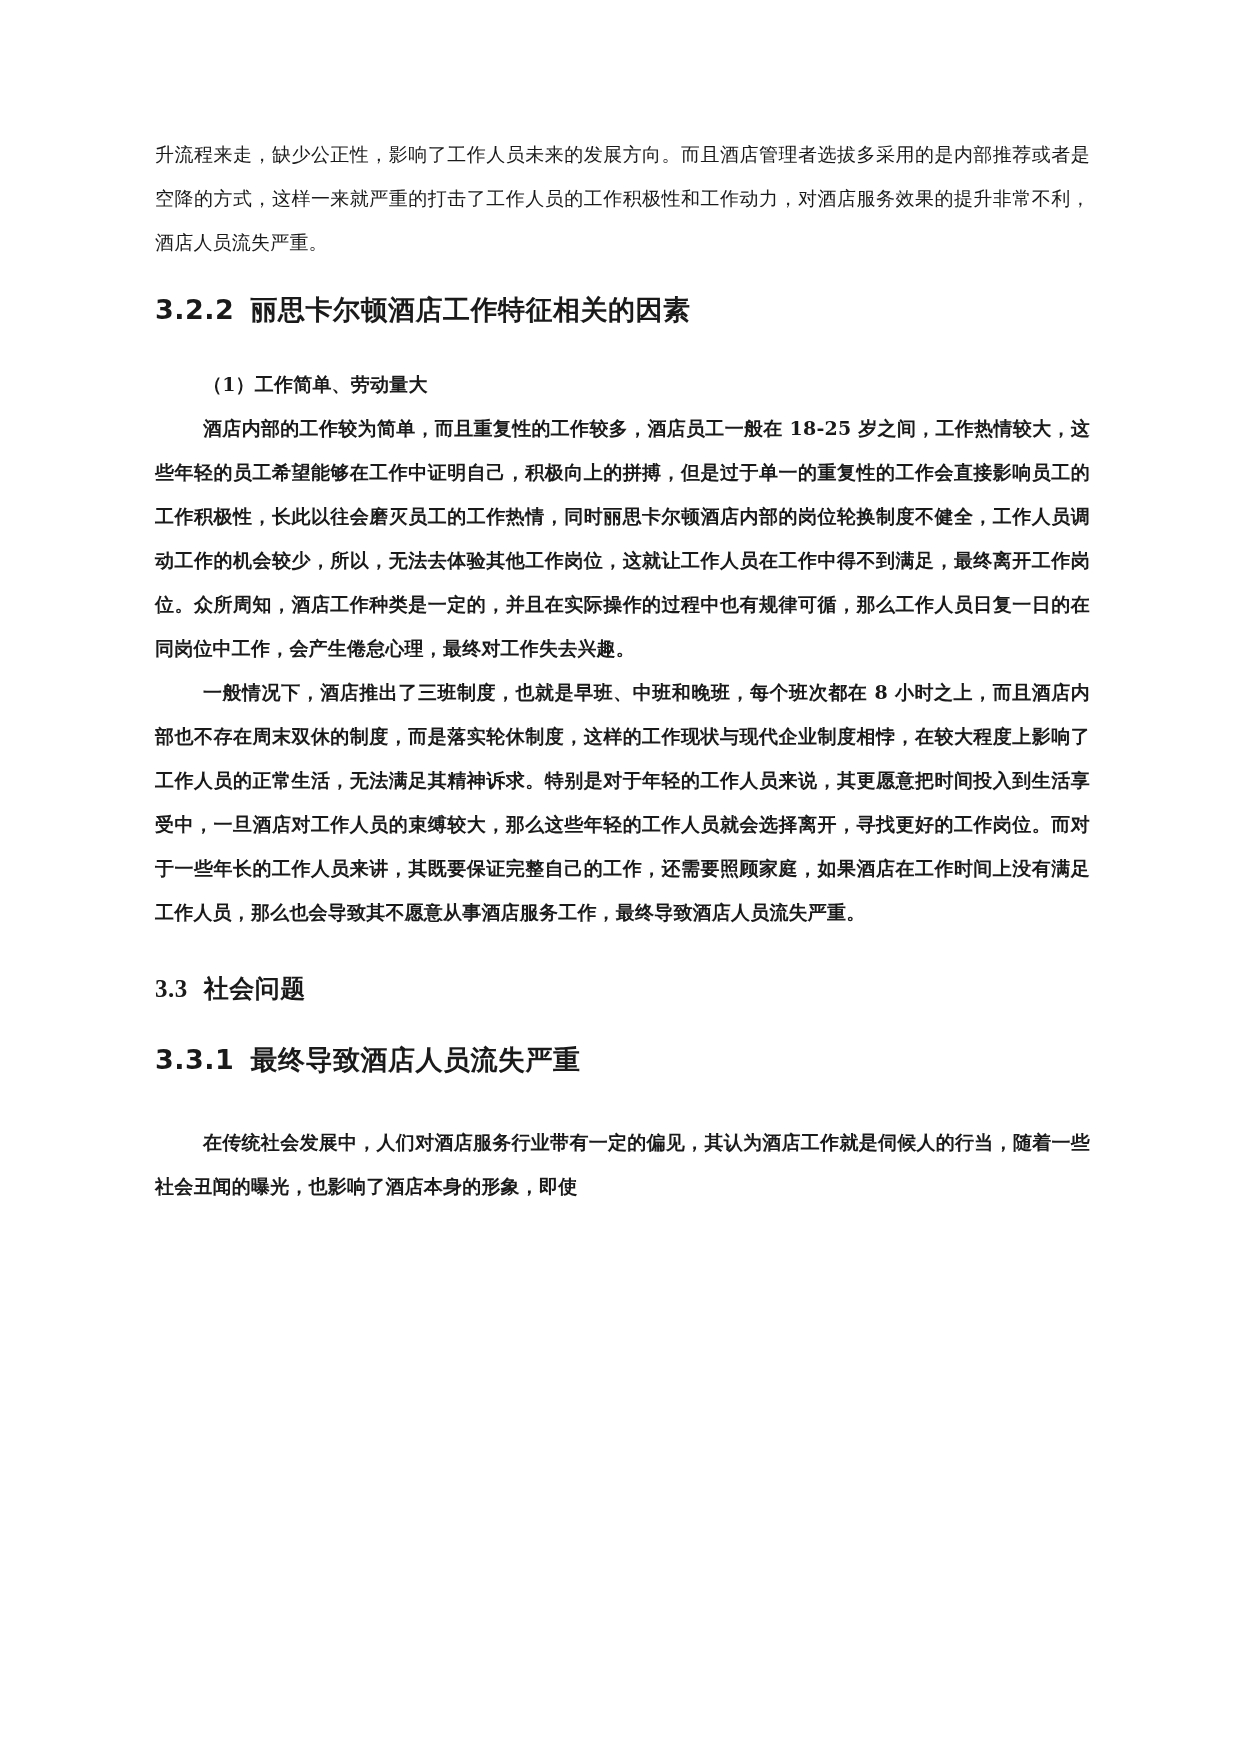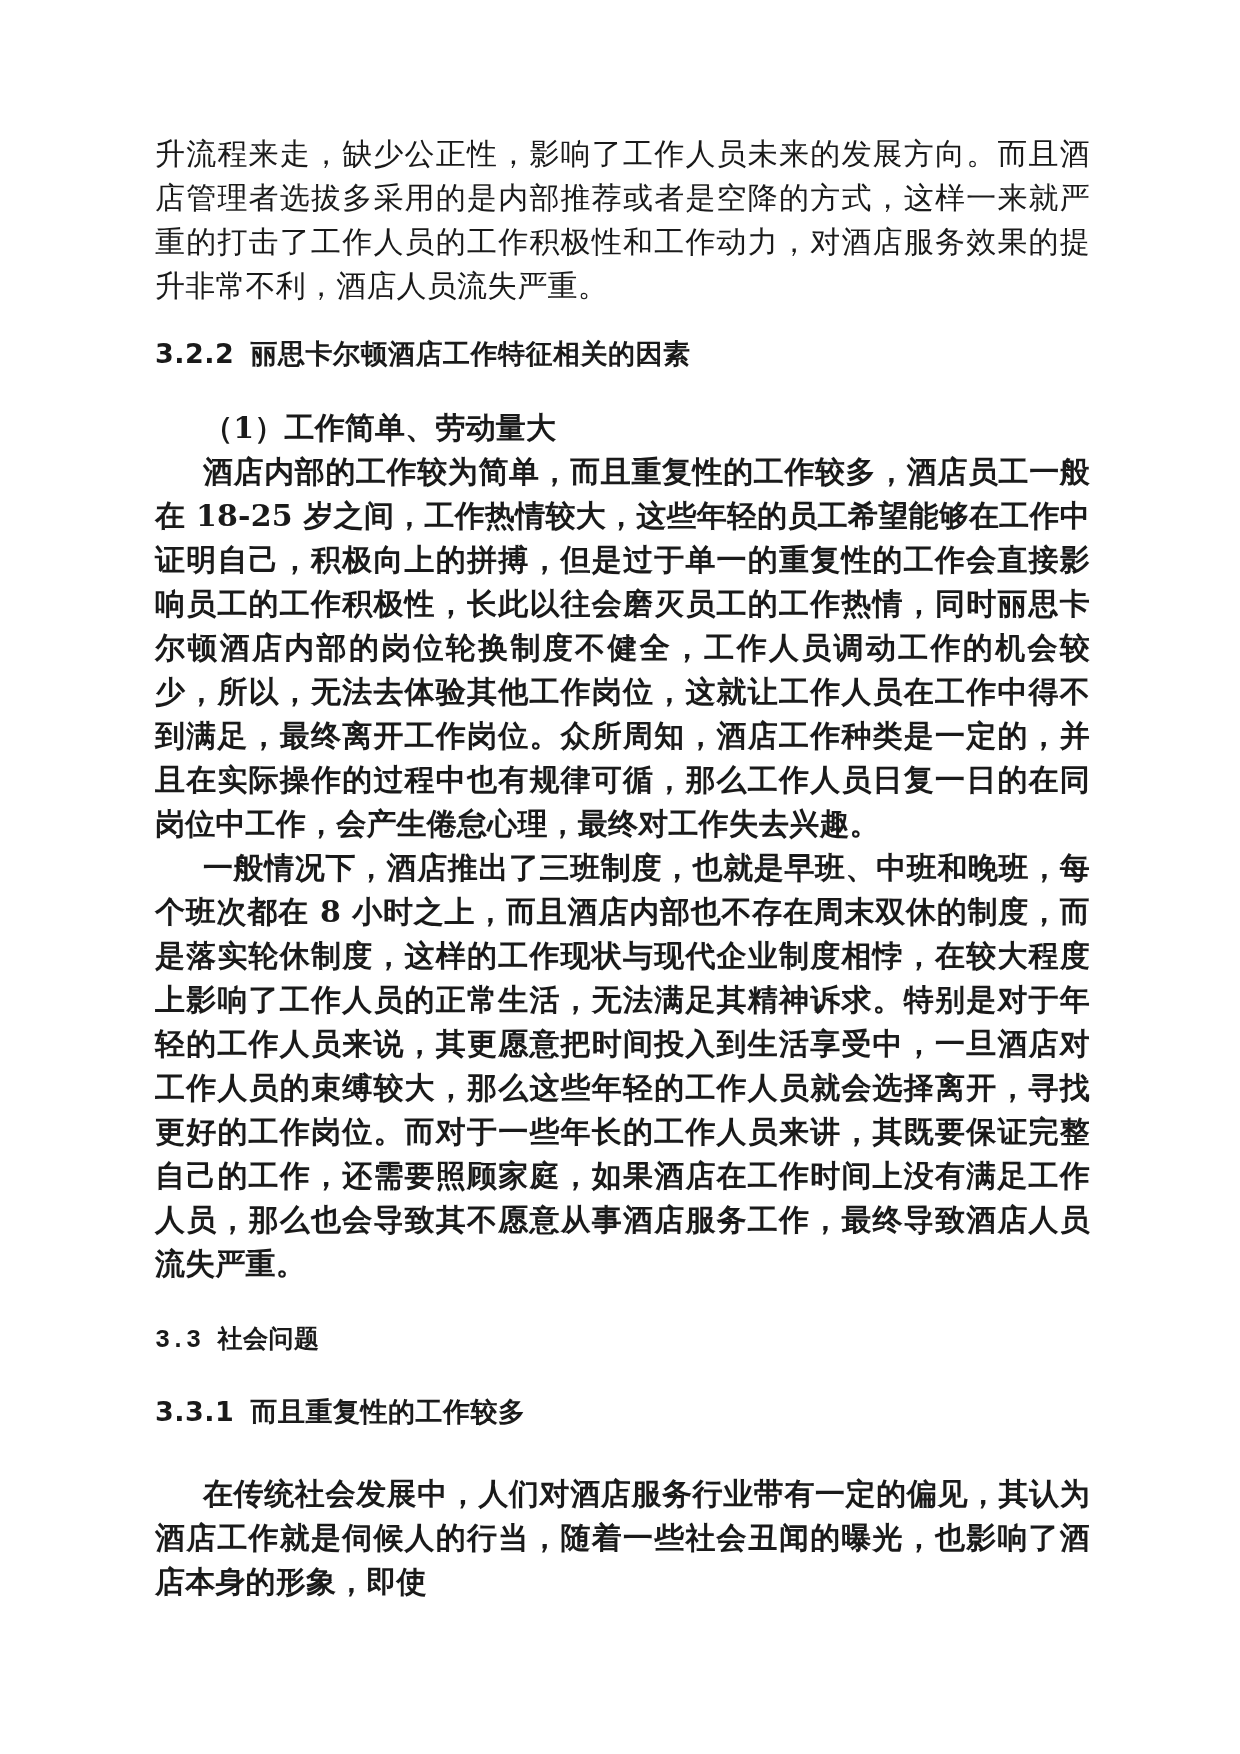"升流程来走，缺少公正性，影响了工作人员未来的发展方向。而且酒店管理者选拔多采用的" .body-text { font-size: 30px -> 19px }
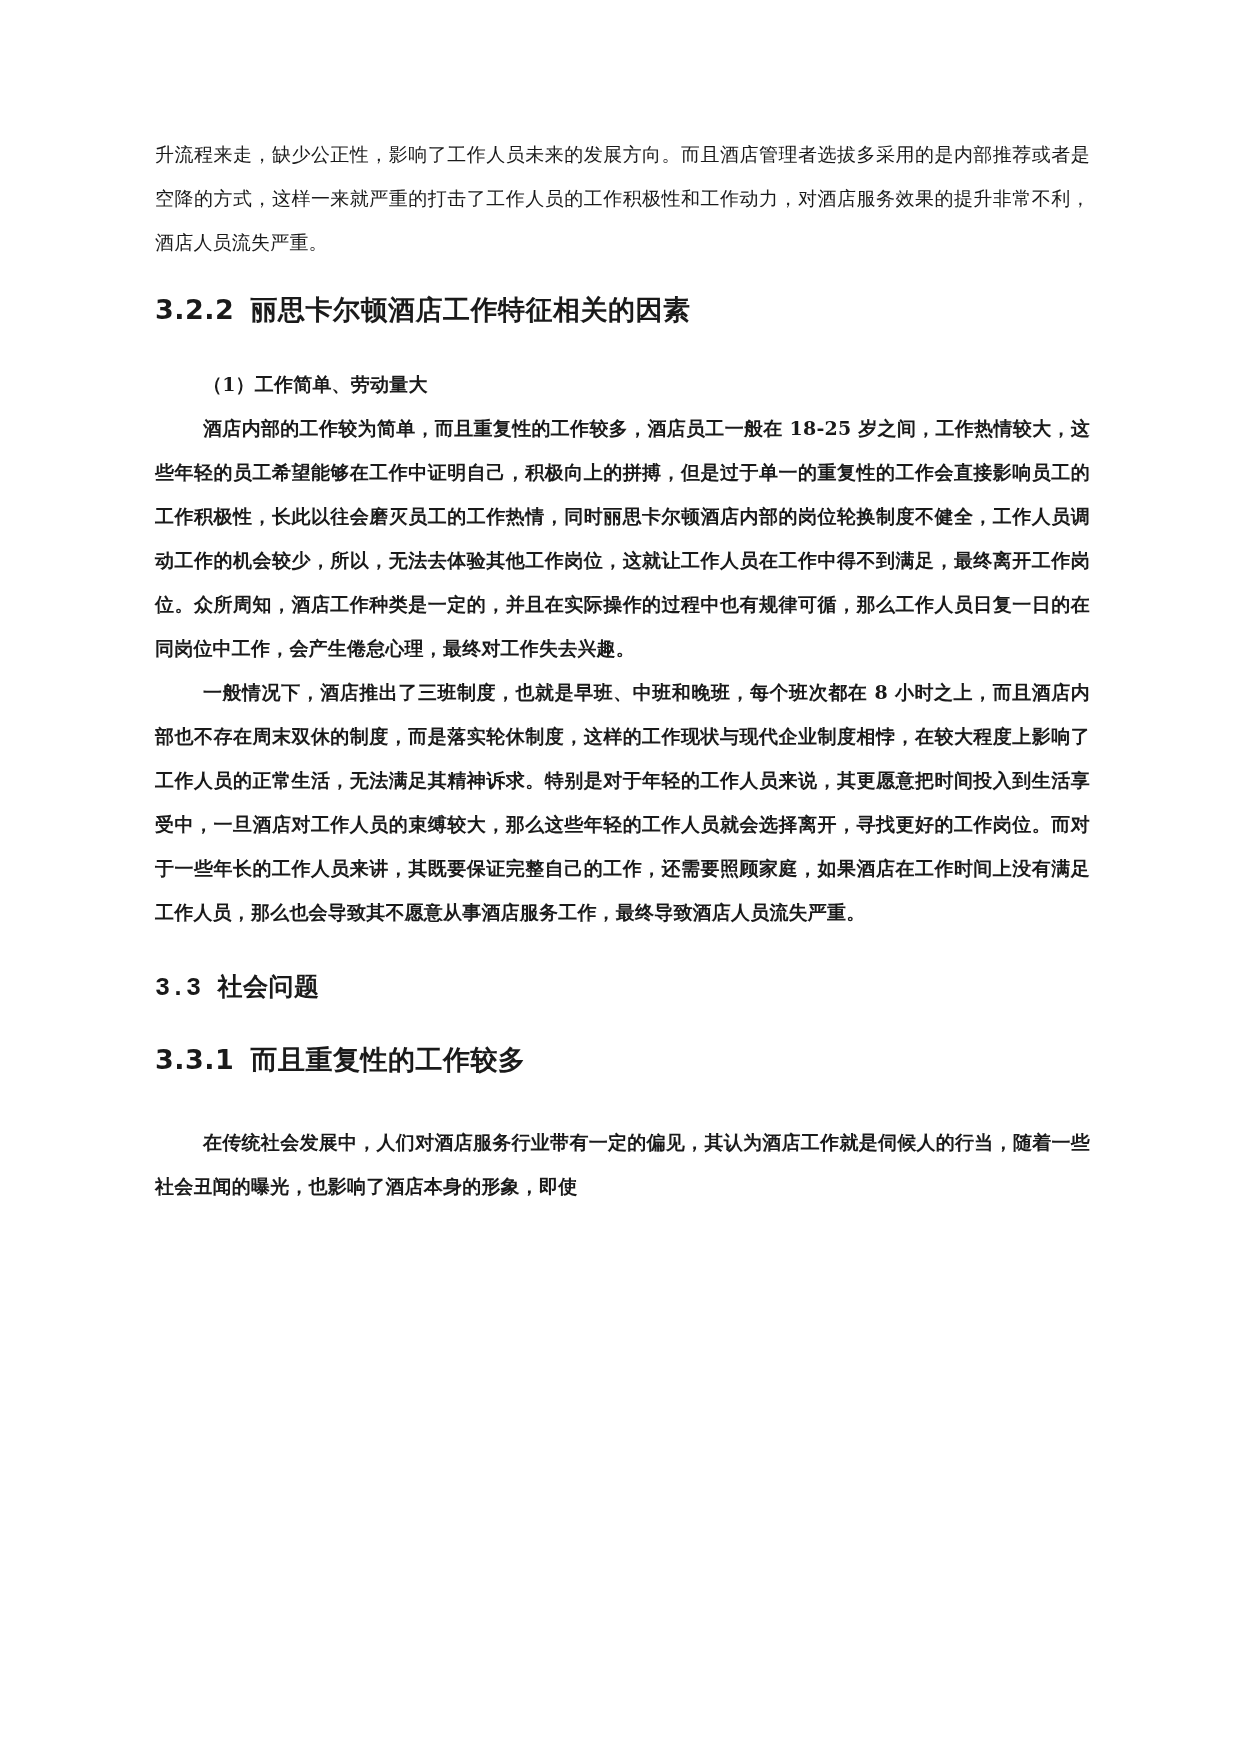"3.3 社会问题" .heading-2 { font-family: Liberation Mono, monospace -> Liberation Serif, serif }
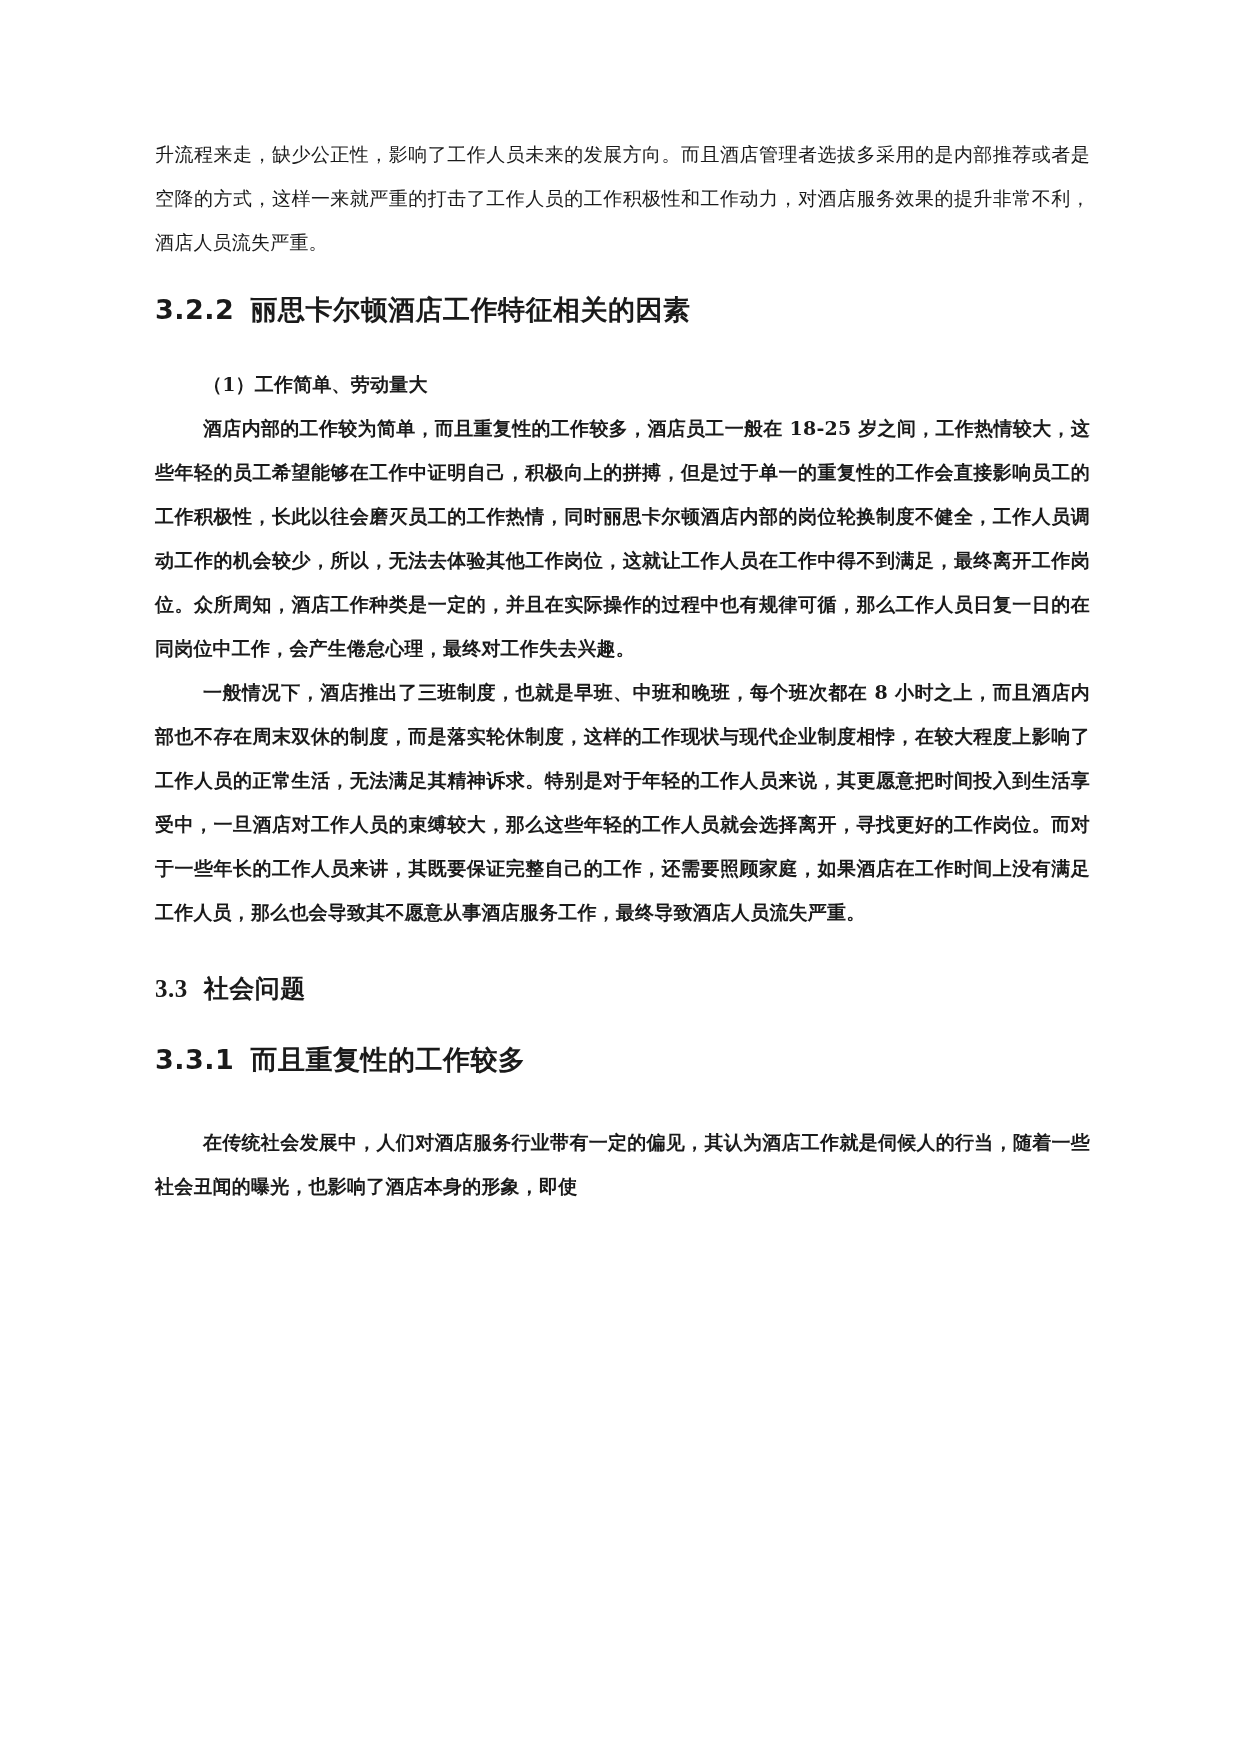"而且重复性的工作较多" span { text: 而且重复性的工作较多 -> 最终导致酒店人员流失严重 }
